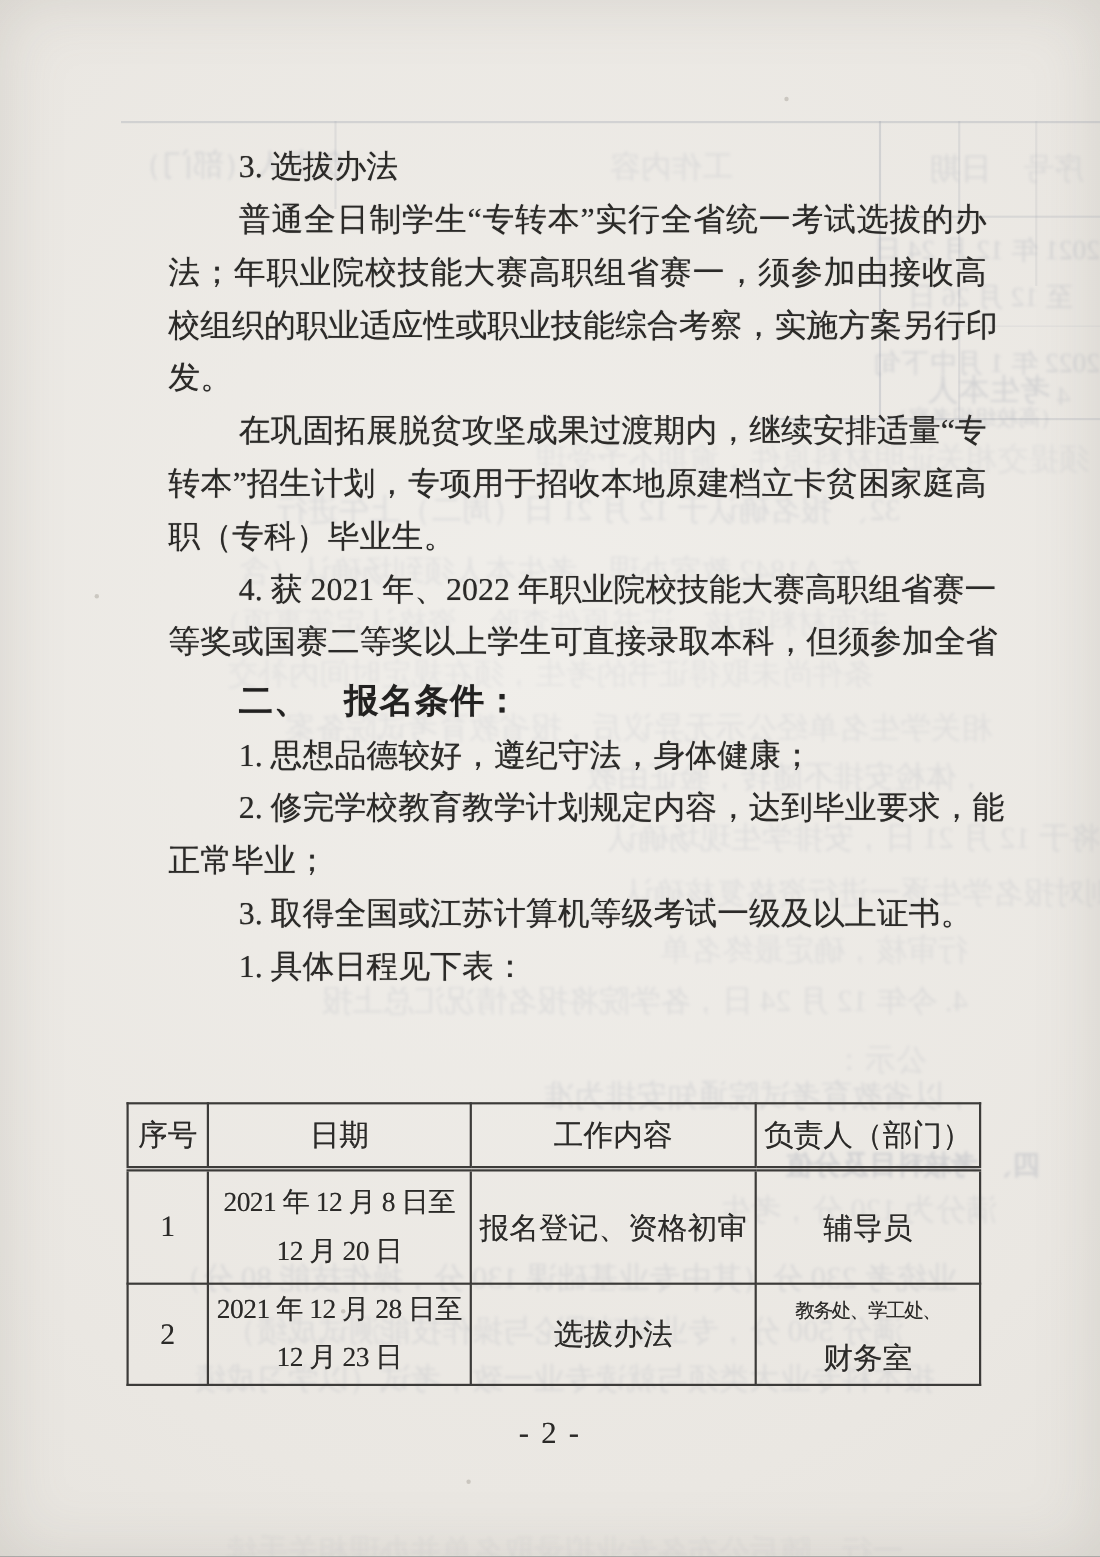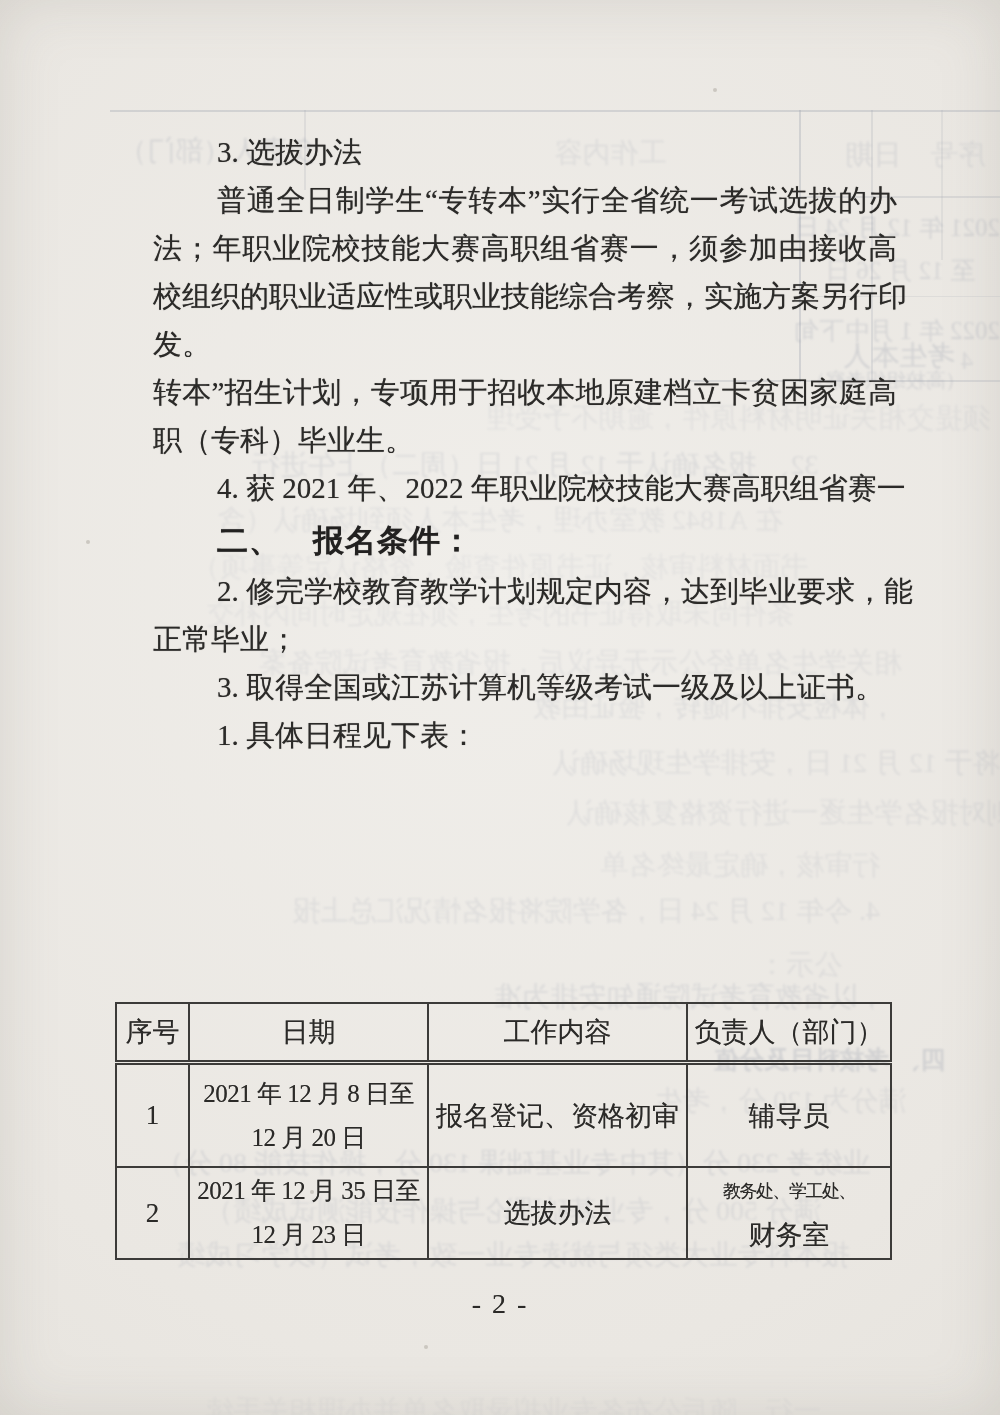"在巩固拓展脱贫攻坚成果过渡期内，继续安排适量“专" div.line { html: none -> <div>在巩固拓展脱贫攻坚成果过渡期内，继续安排适量“专</div> }
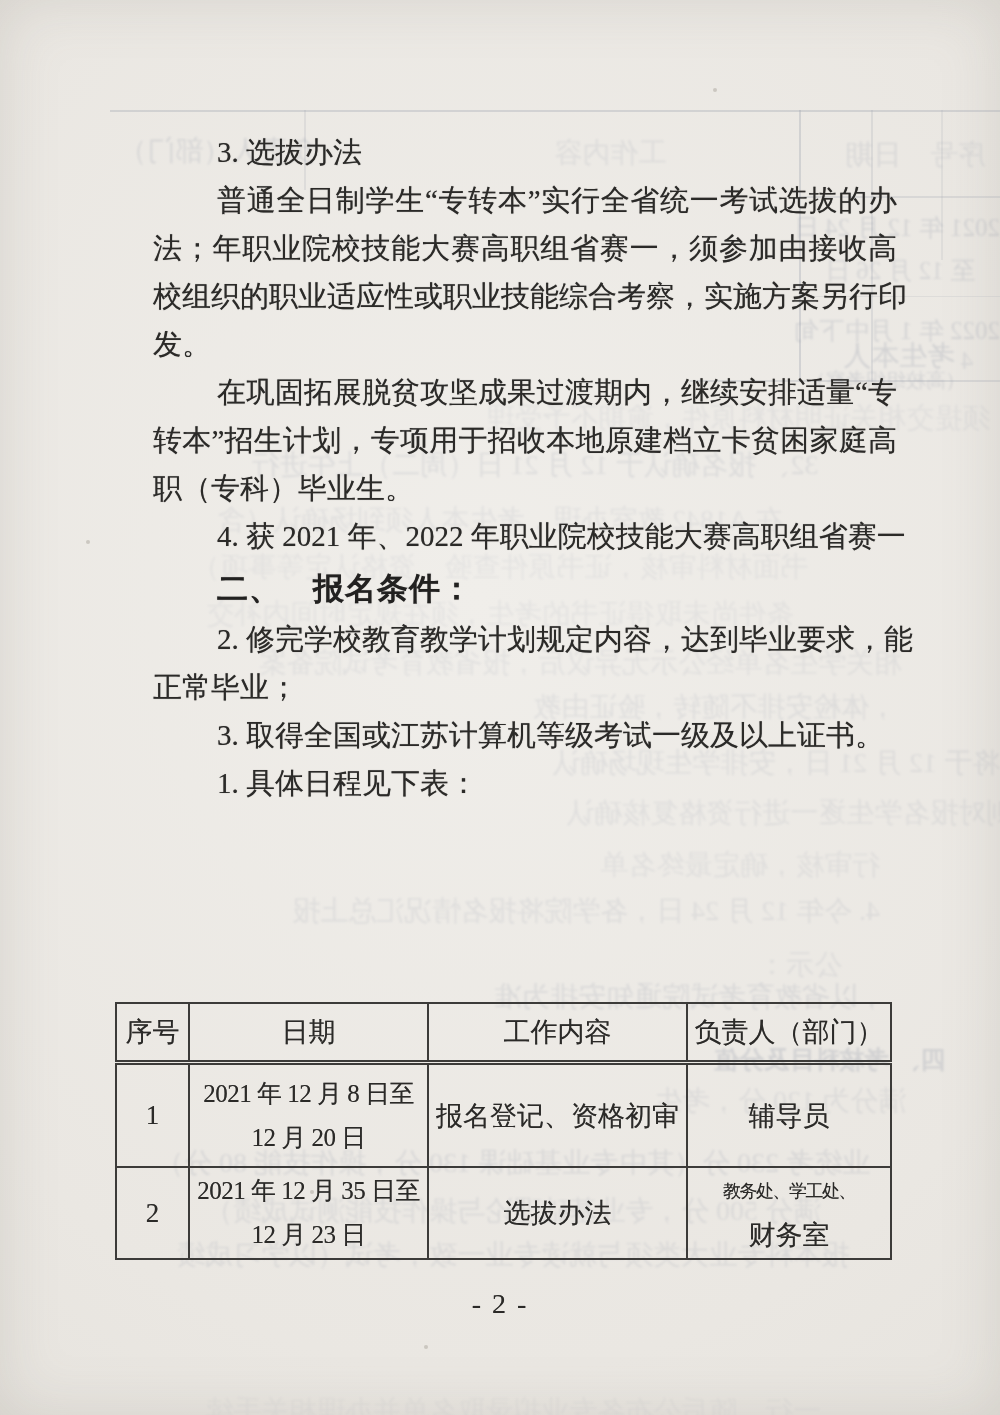"等奖或国赛二等奖以上学生可直接录取本科，但须参加全省" div.line { html: none -> <div>等奖或国赛二等奖以上学生可直接录取本科，但须参加全省</div> }
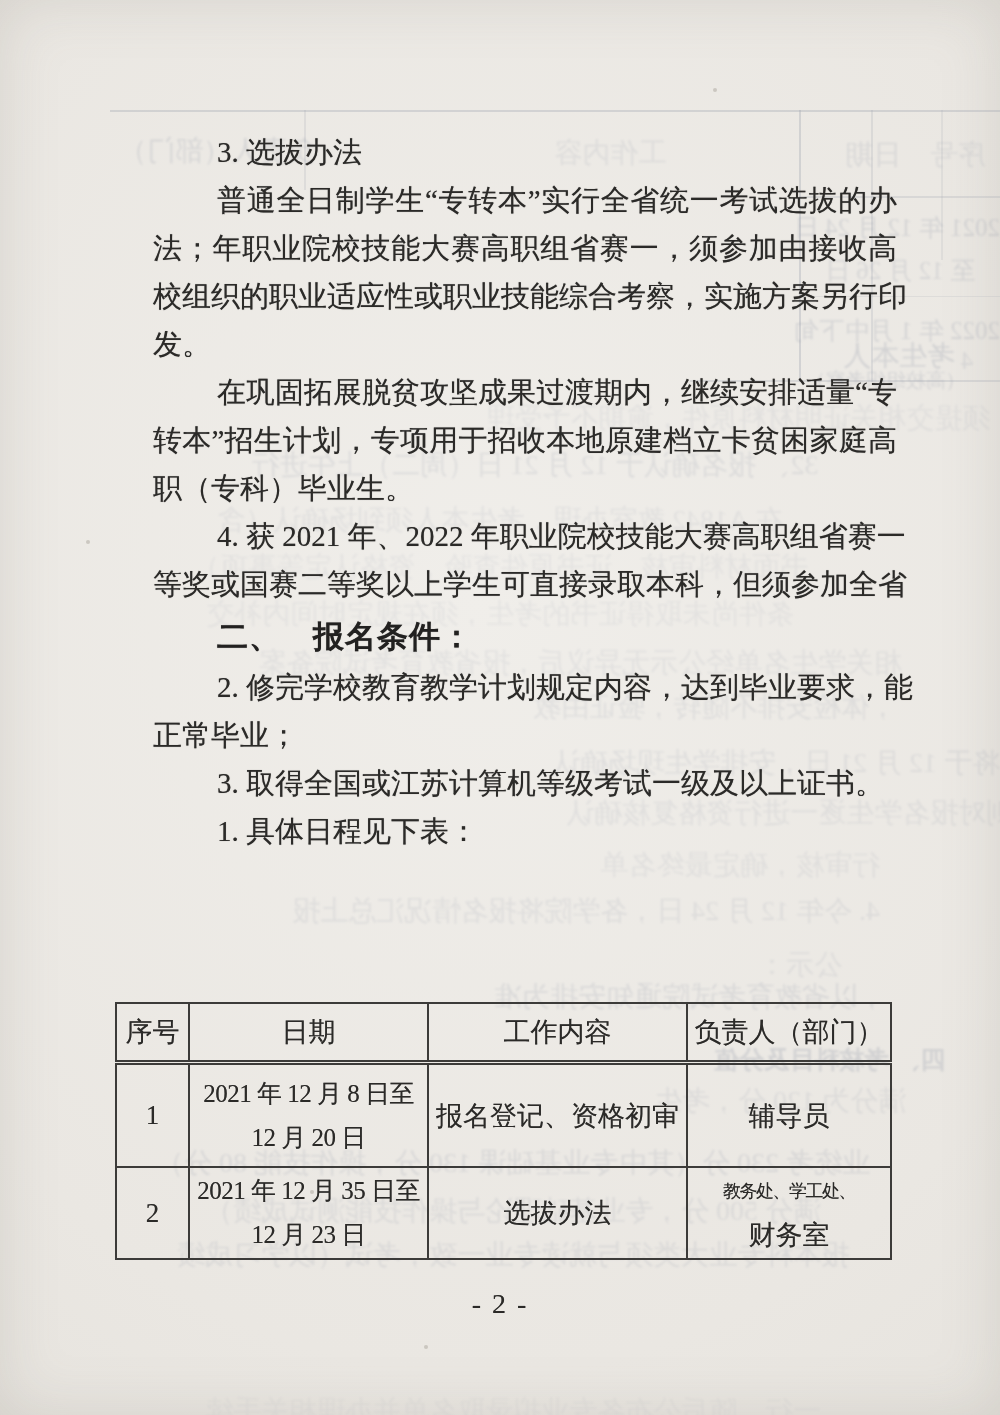"1. 思想品德较好，遵纪守法，身体健康；" div.line { html: none -> <div>1. 思想品德较好，遵纪守法，身体健康；</div> }
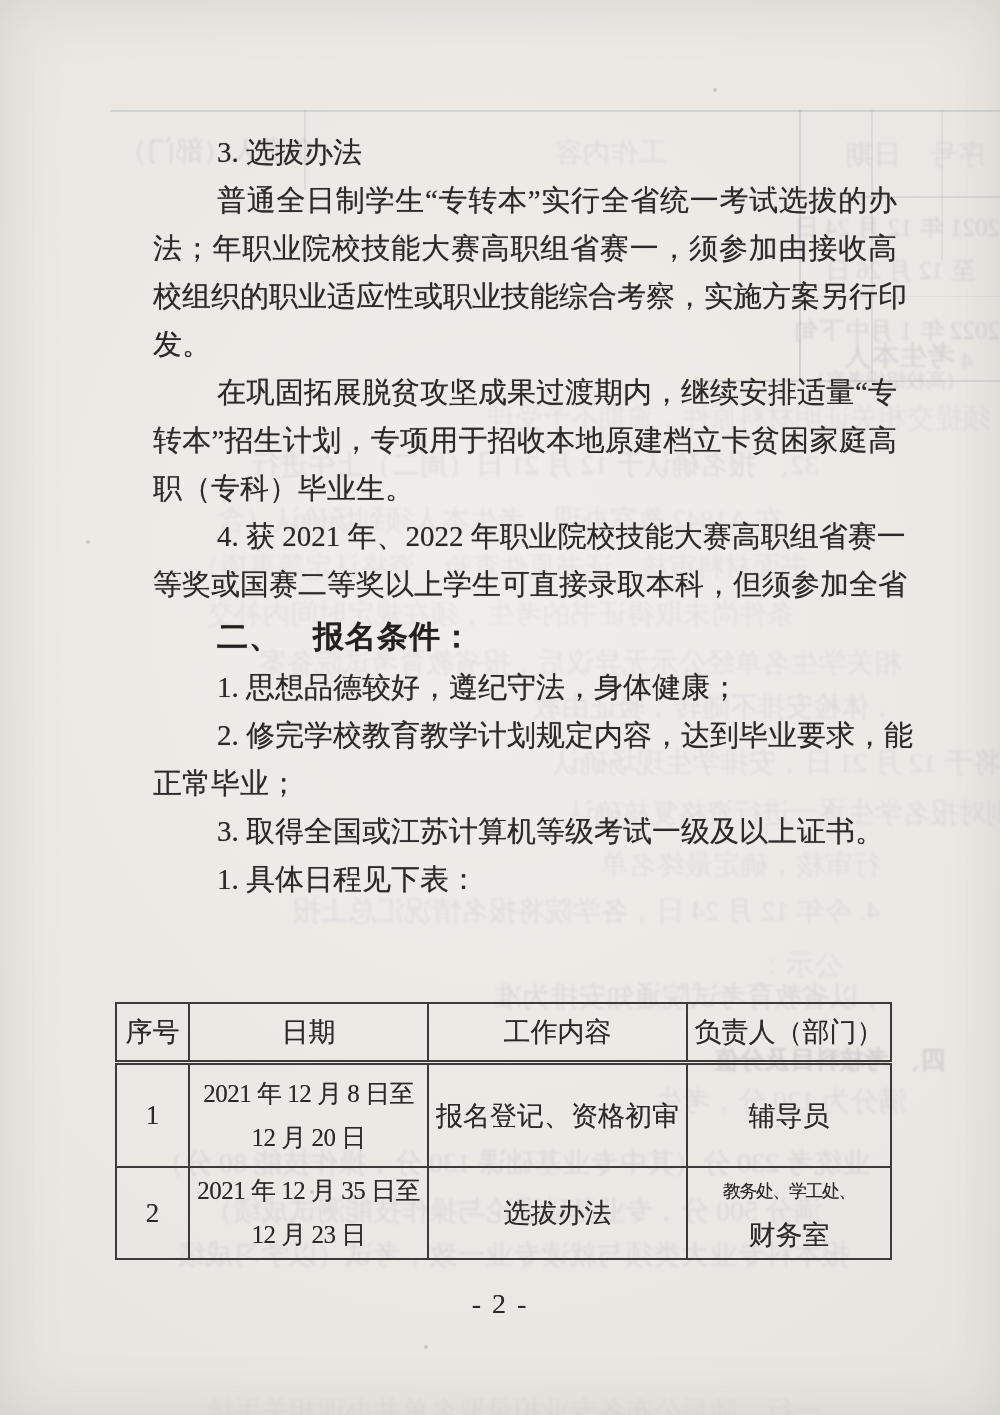"2021 年 12 月 35" div.cellline { text: 35 -> 28 }
